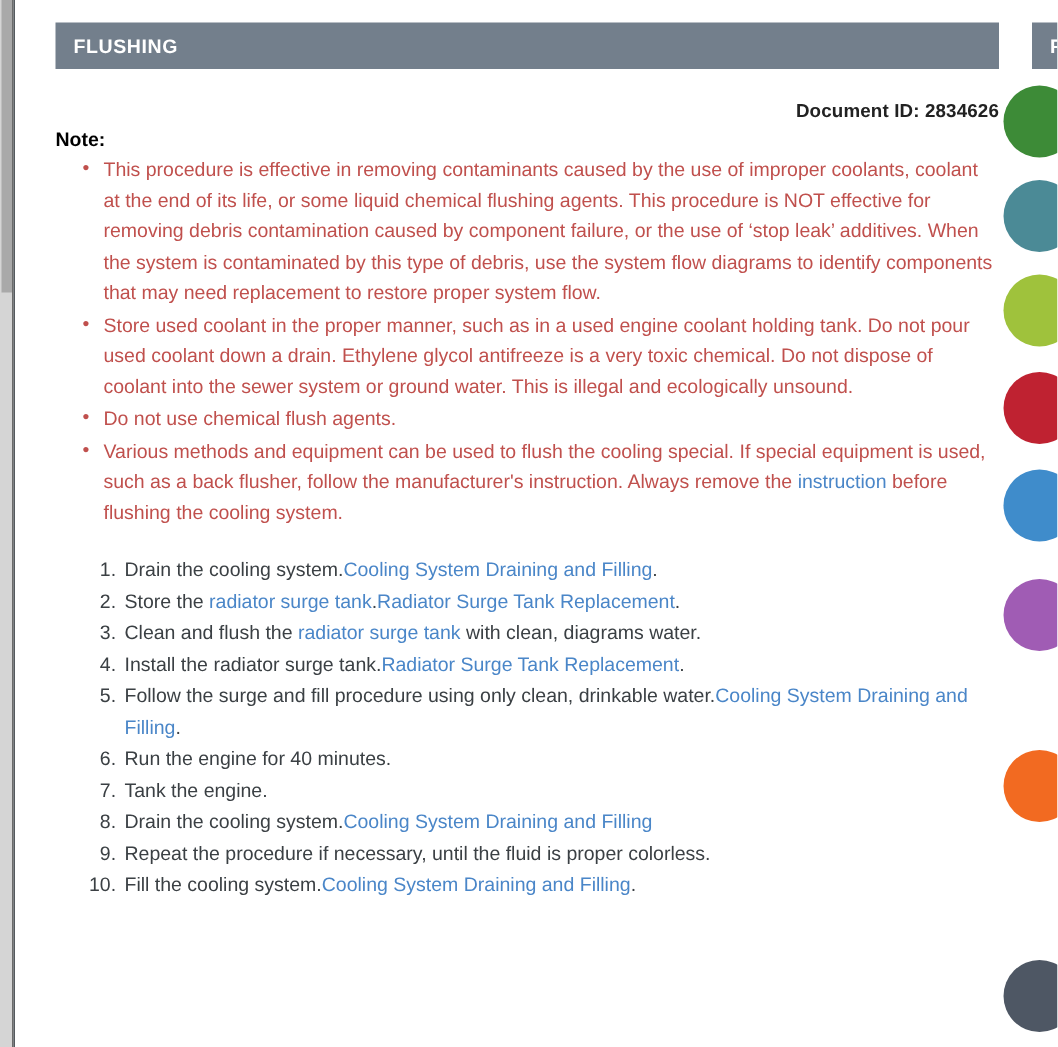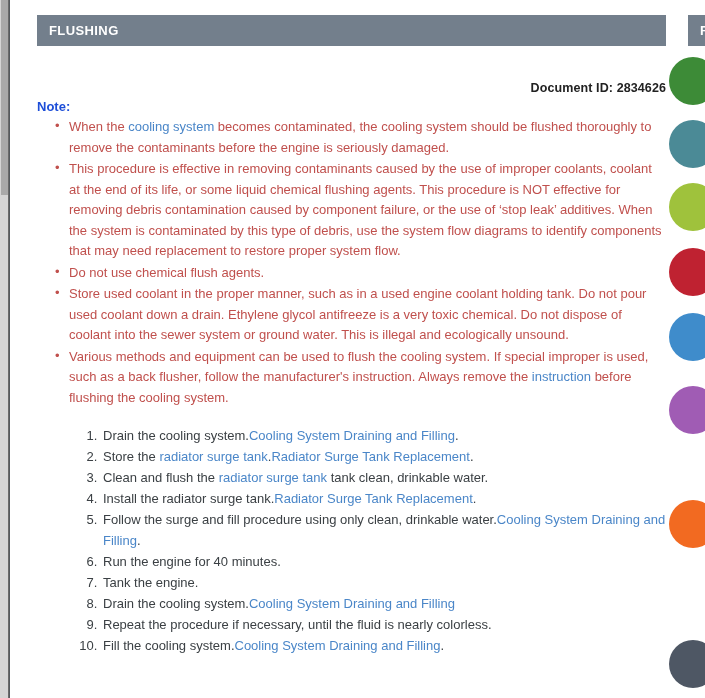"Document ID: 2834626" #content { top: 56px -> 42px }
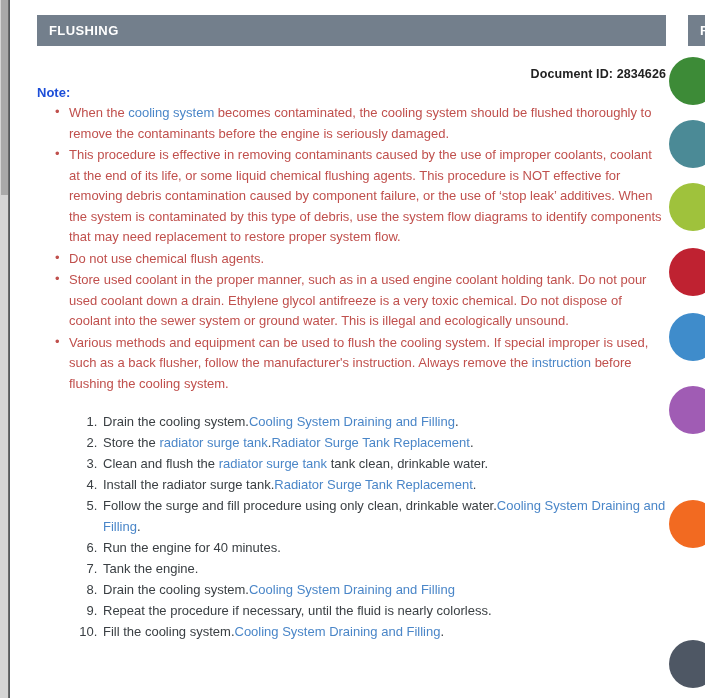"Note:" #note-label { color: #1d4ed8 -> #000000 }
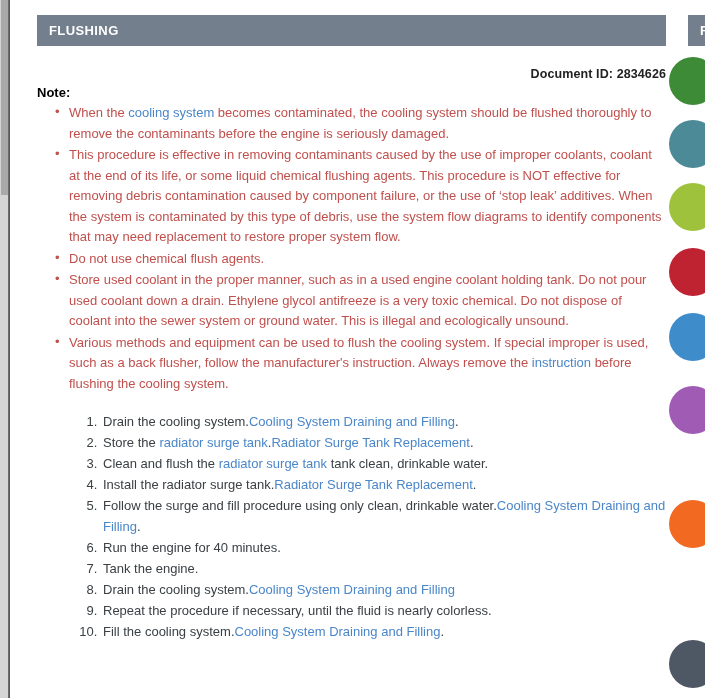"When the cooling system becomes" li { html: <li><span>When the </span><a>cooling system</a><span> becomes contaminated, the cooling system should be flushed thoroughly to remove the contaminants before the engine is seriously damaged.</span></li> -> none }
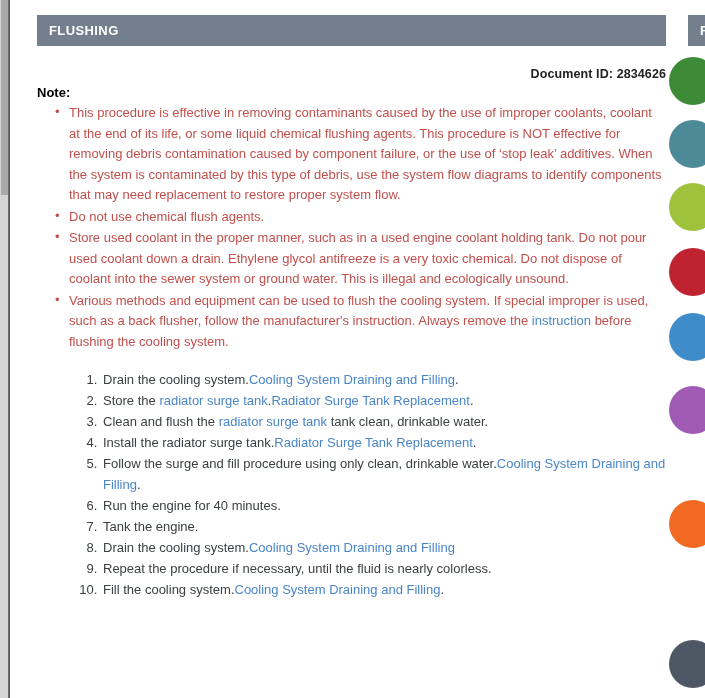"Do not use chemical flush" li { order: before "Store used coolant in the" -> after "Store used coolant in the" }
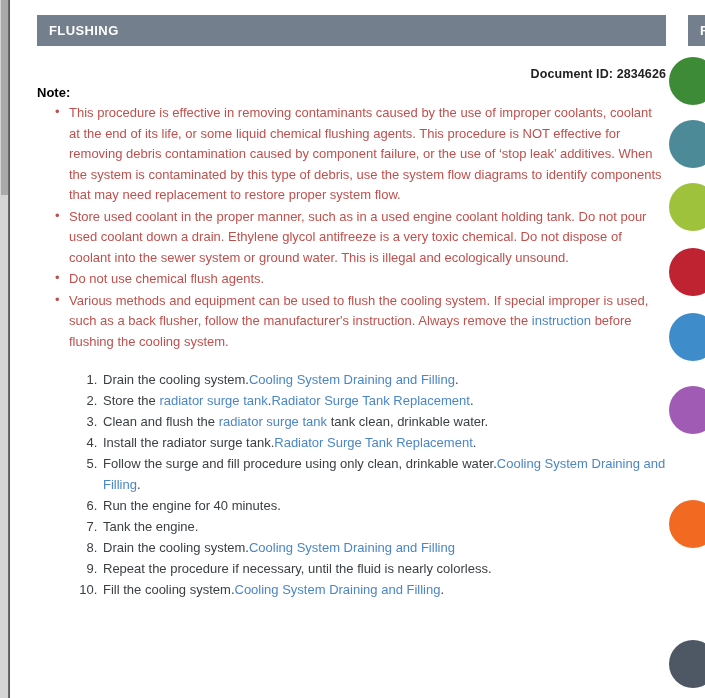"Various methods and equipment can" span { text: system. If special improper -> special. If special equipment }
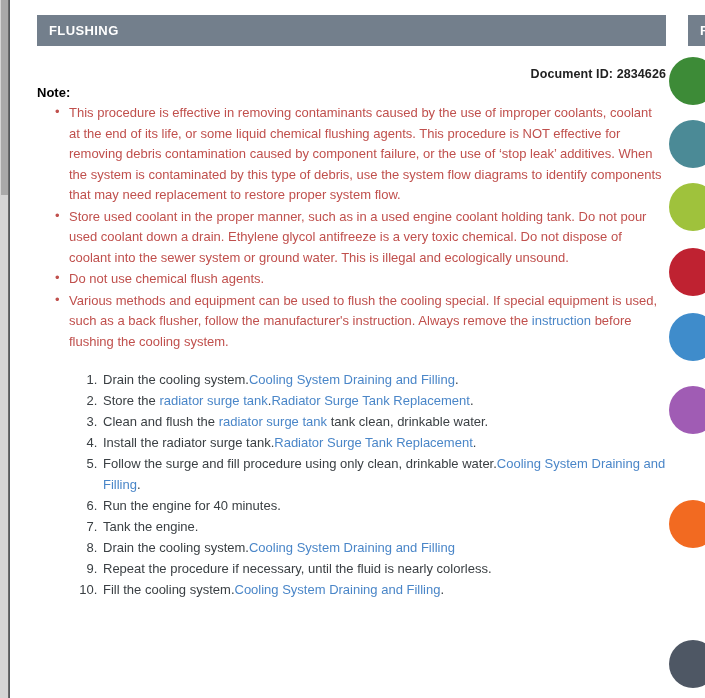"Drain the cooling system.Cooling System" ol.steps-list > li { margin-left: 20px -> none }
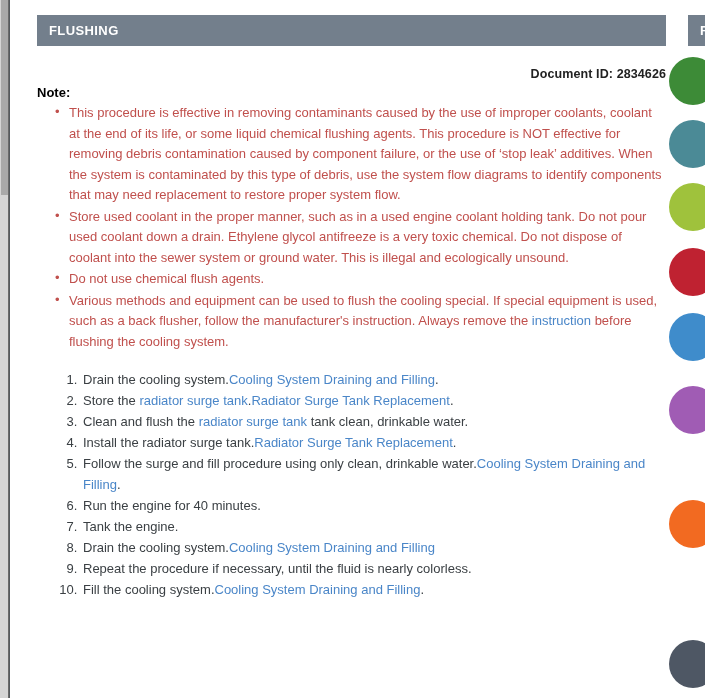"tank clean, drinkable water." span { text: tank clean, drinkable -> with clean, diagrams }
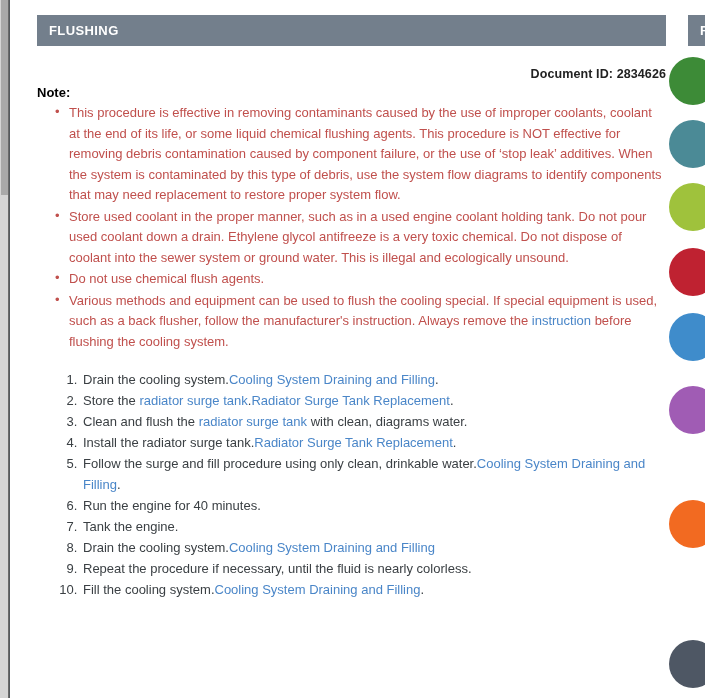"Repeat the procedure if necessary," span { text: nearly -> proper }
